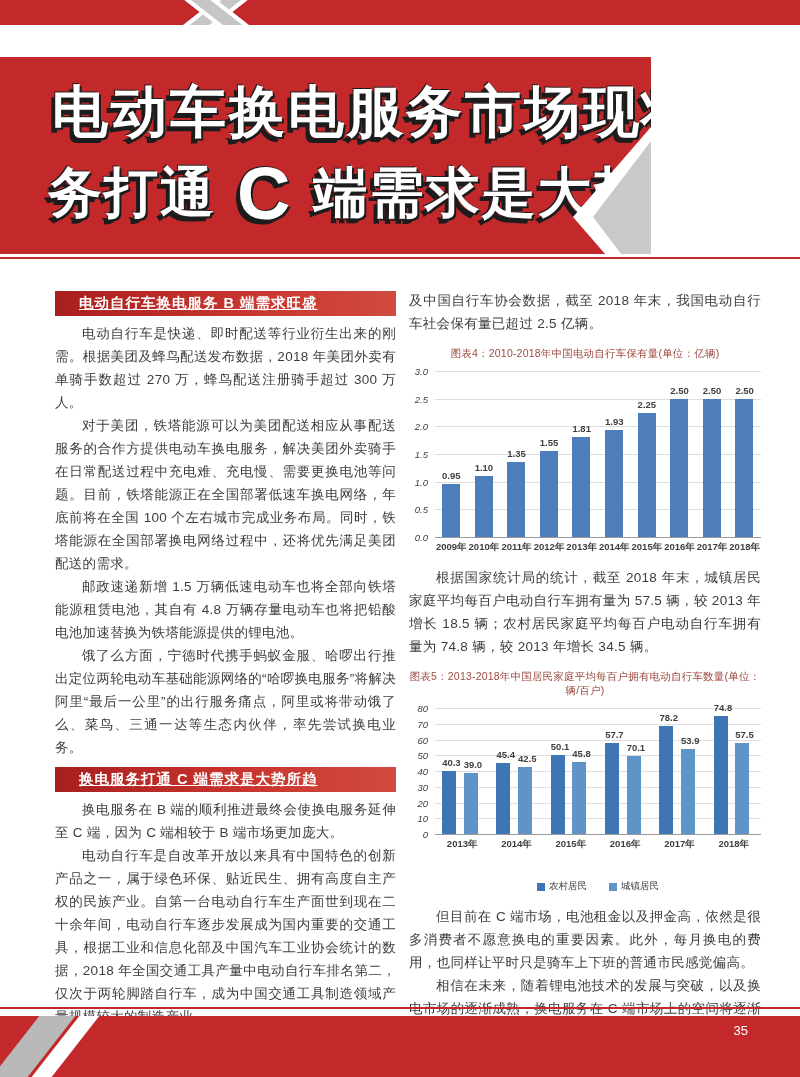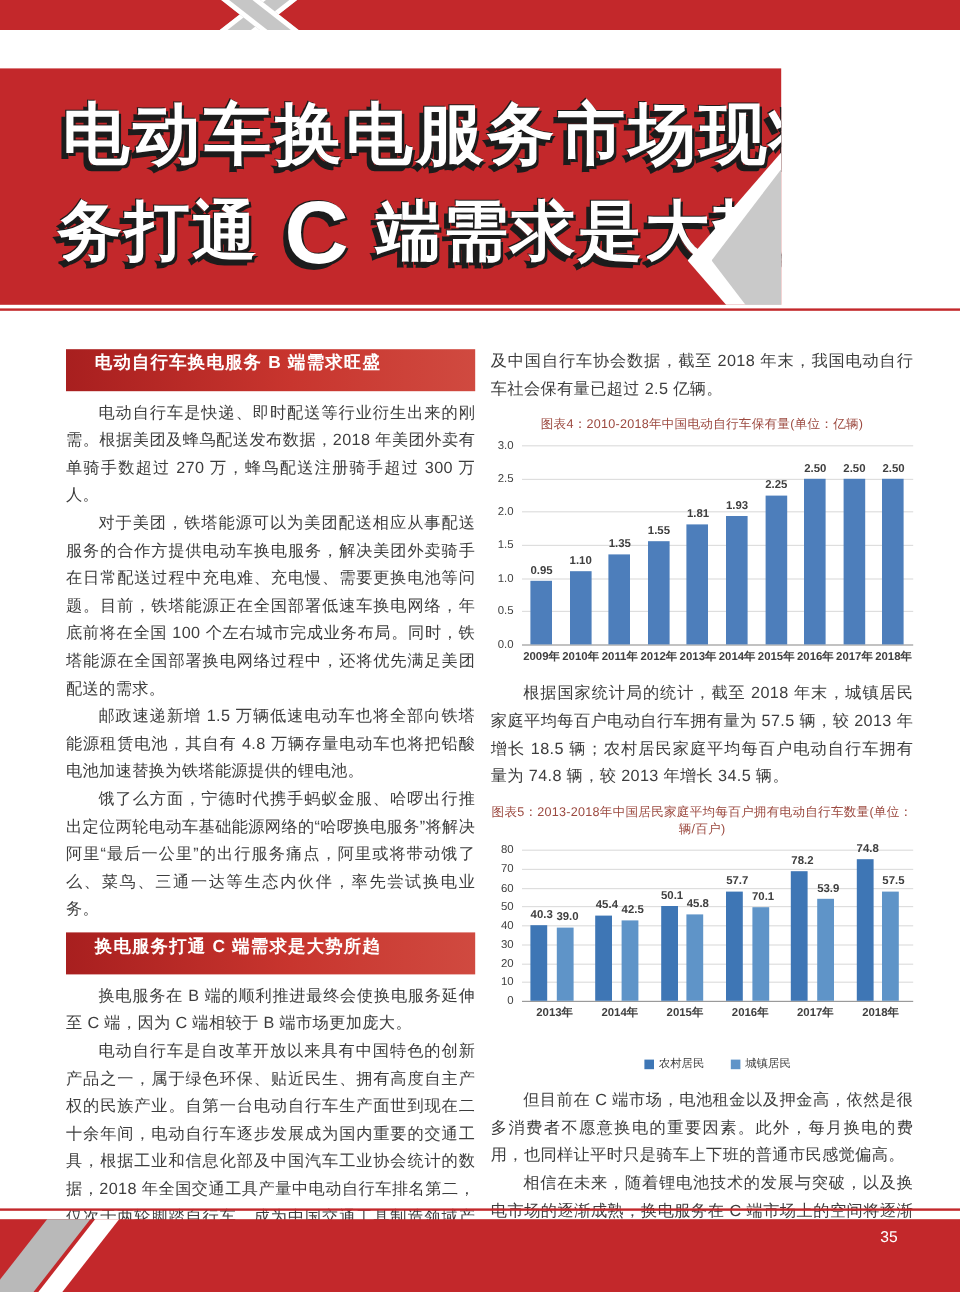"电动自行车换电服务 B 端需求旺盛" .sec-head { height: 35px -> 25px; text-decoration: none -> underline }
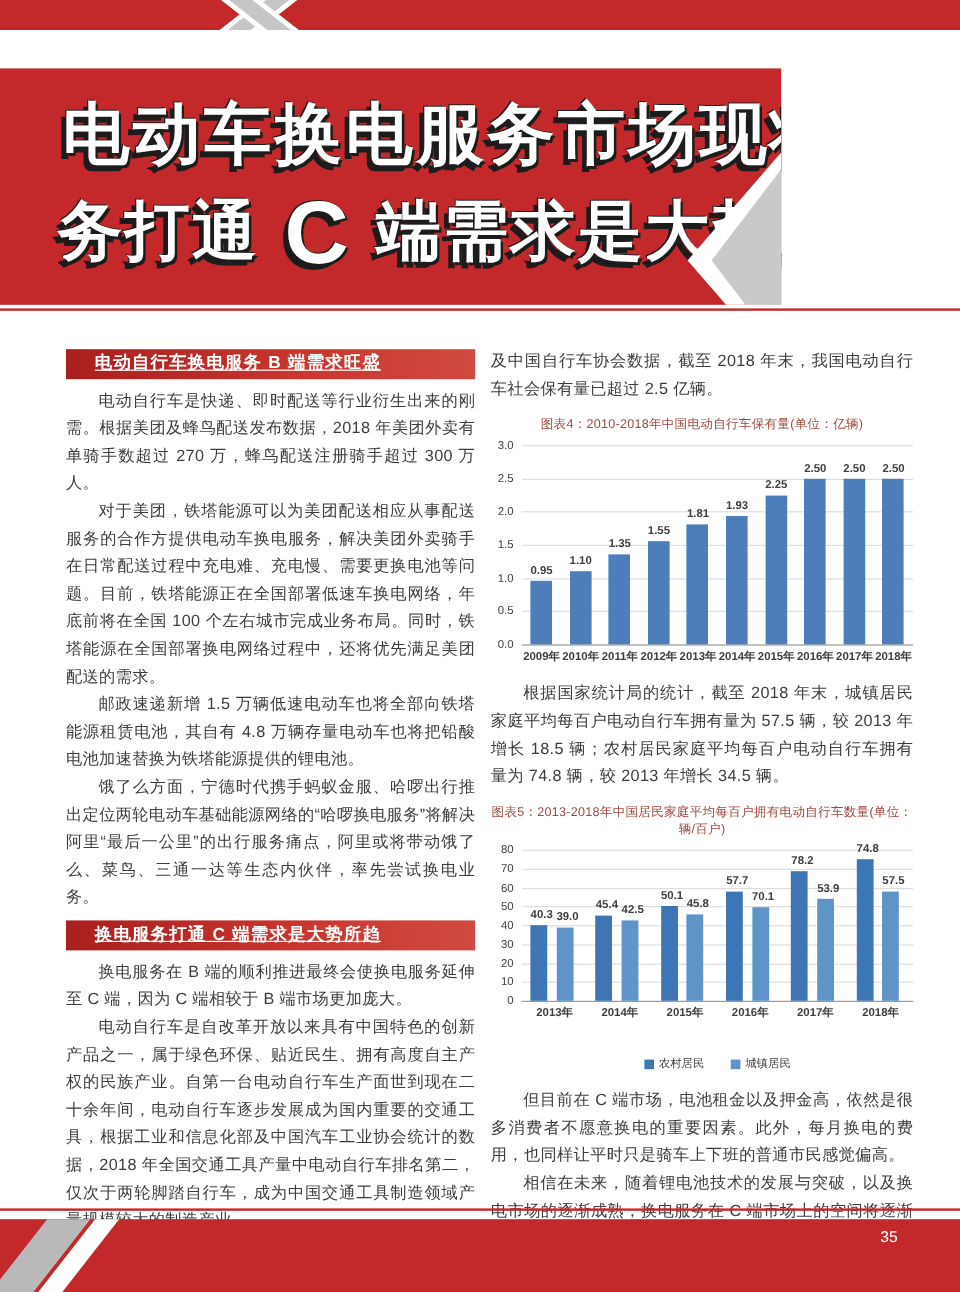"3.0" .cb-yaxis { font-style: none -> italic }
